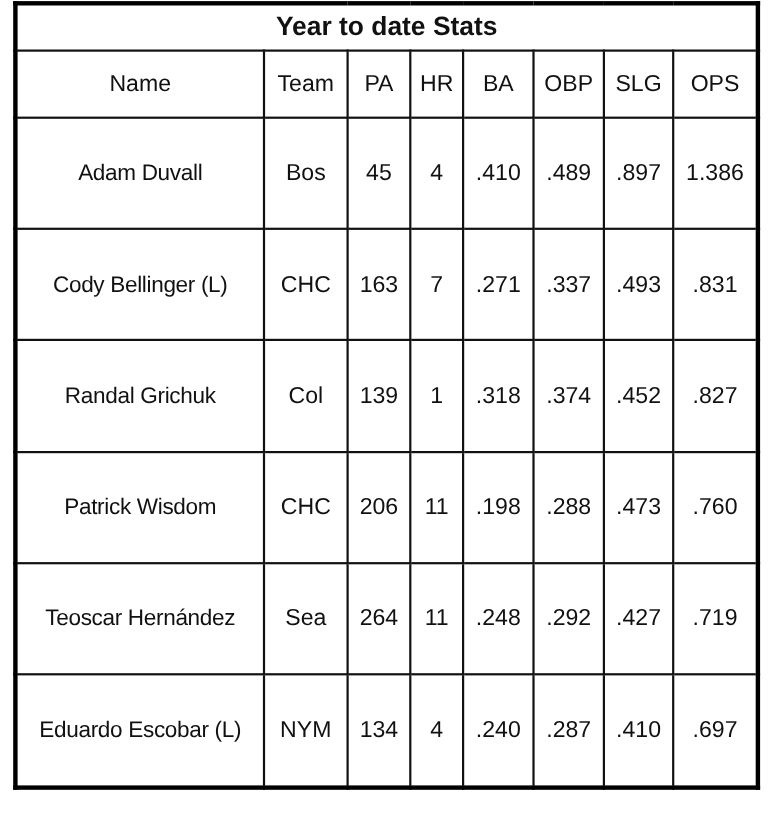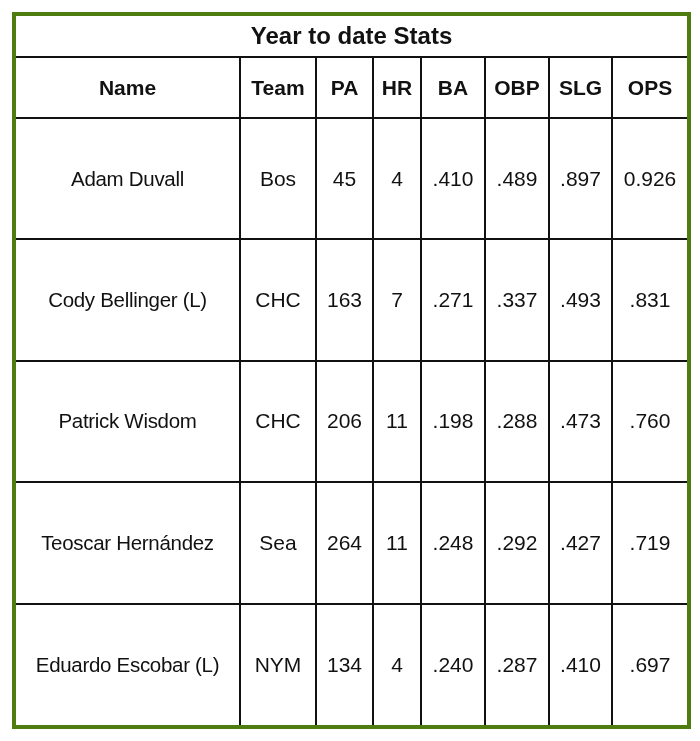"Year to date Stats" .stats-table { border: 4px solid #4d7c0f -> 4px solid #000000; top: 12px -> 1px }
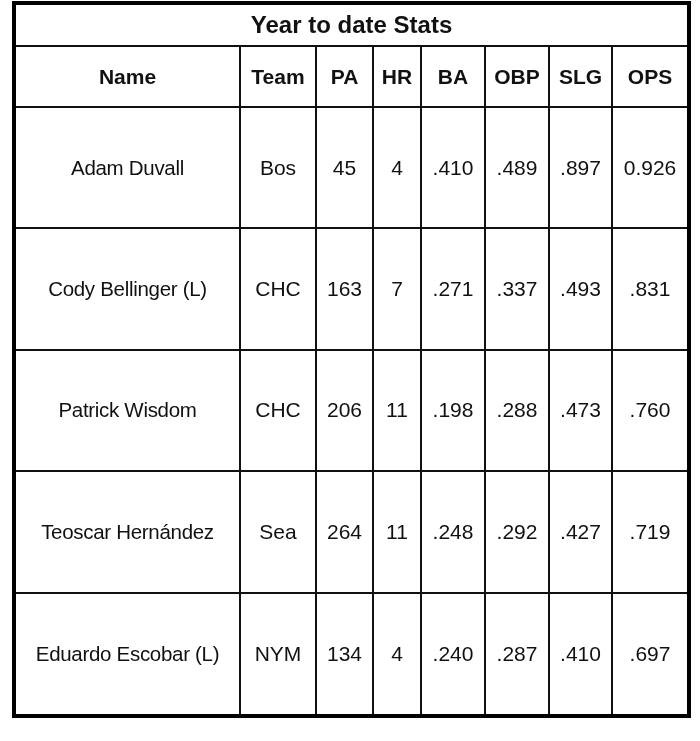"Name" .header-row th { font-weight: bold -> normal }
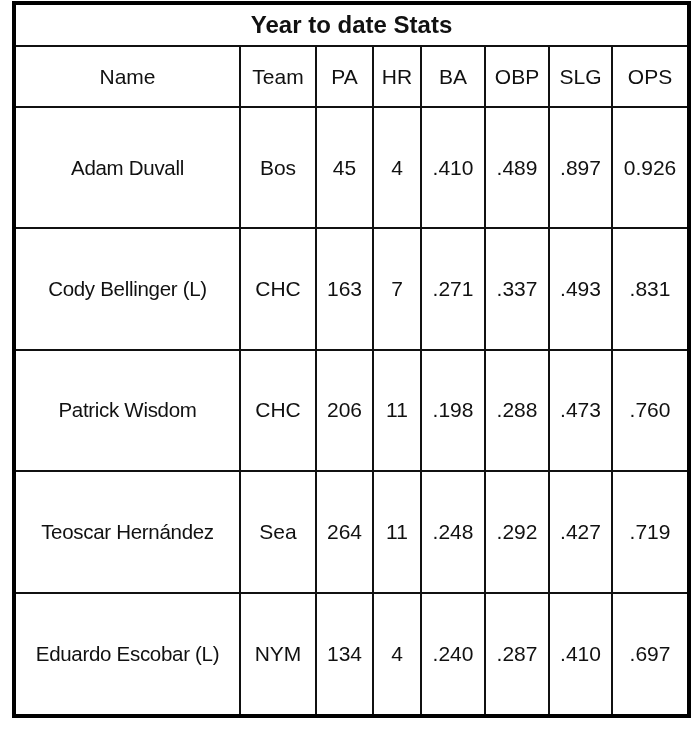"0.926" td { text: 0.926 -> 1.386 }
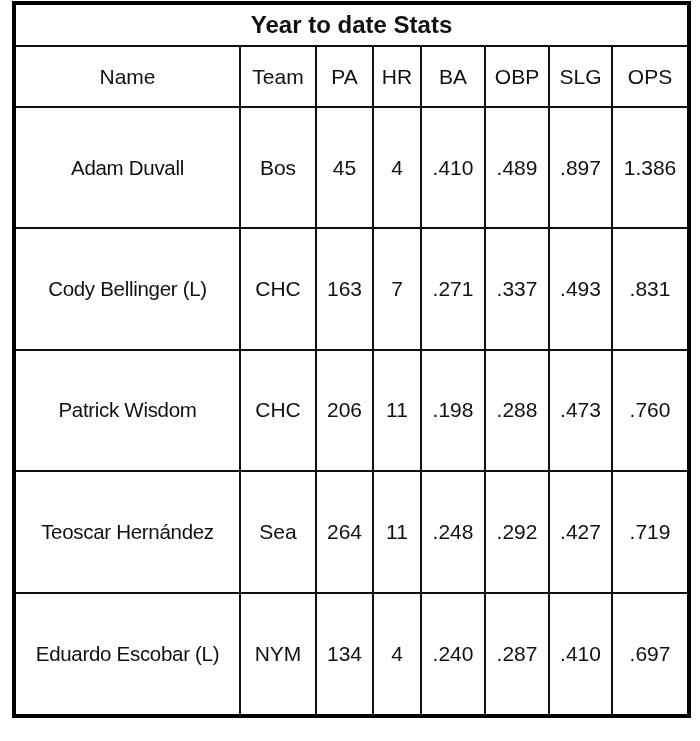"Randal Grichuk" tr.data-row { html: none -> <tr> <td>Randal Grichuk</td> <td>Col</td> <td>139</td> <td>1</td> <td>.318</td> <td>.374</td> <td>.452</td> <td>.827</td> </tr> }
